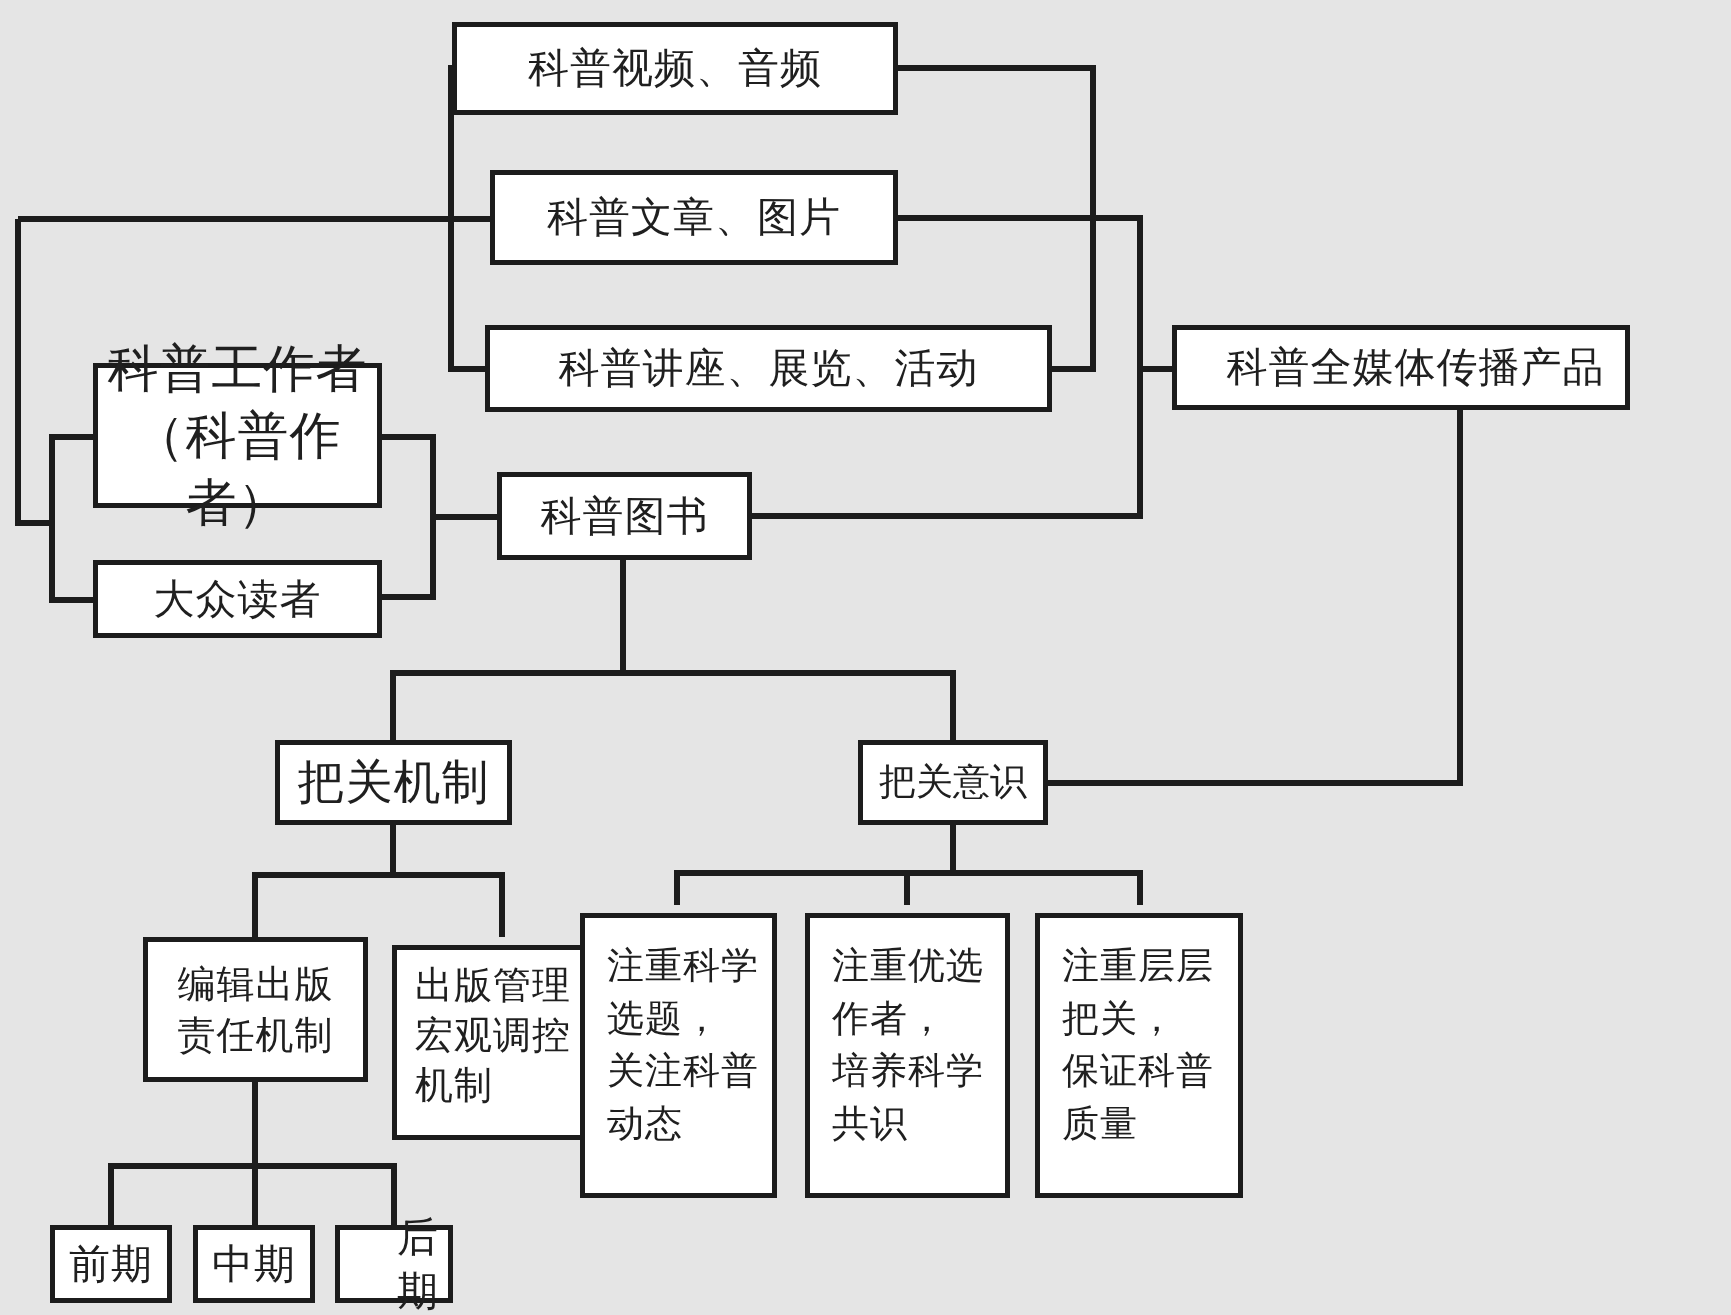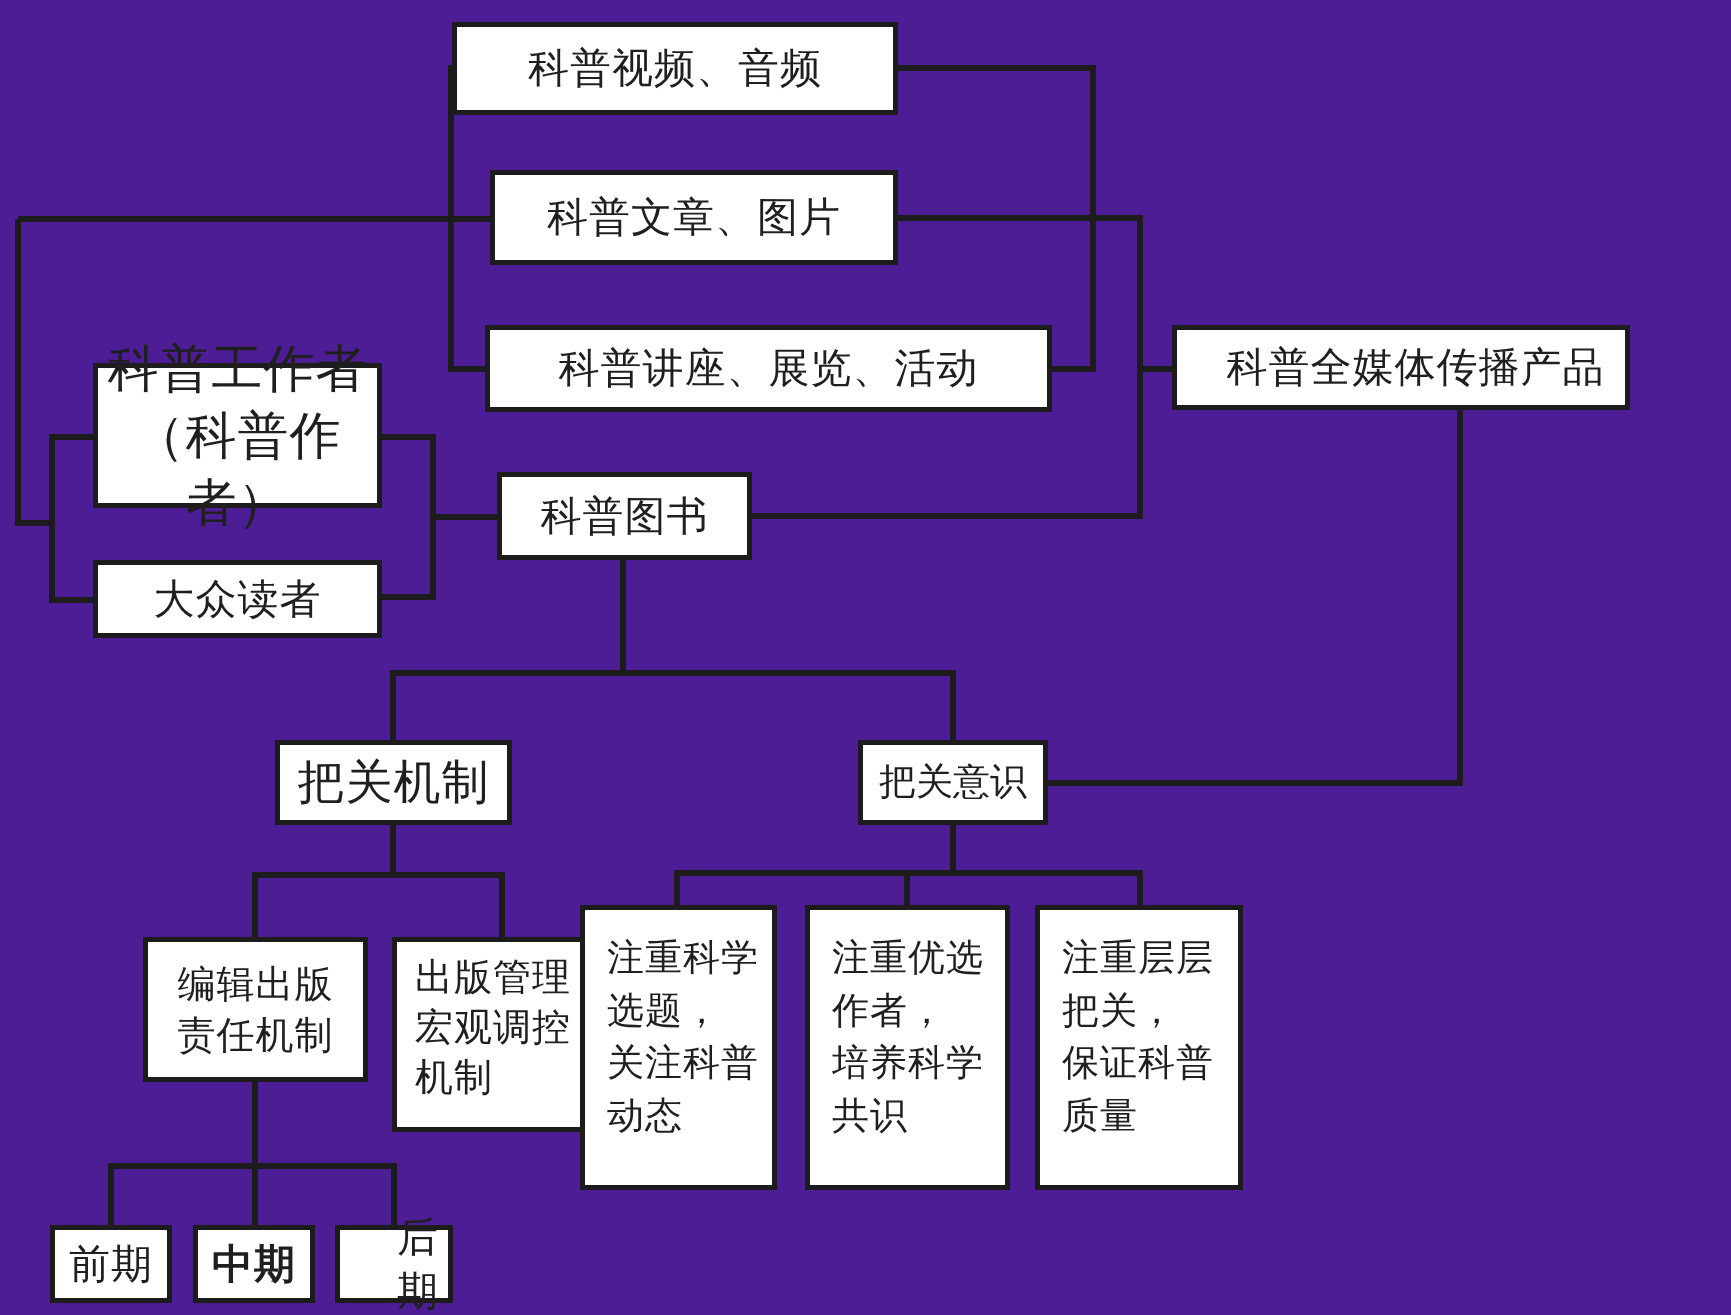"科普视频、音频" .stage { background: #4c1d95 -> #e5e5e5 }
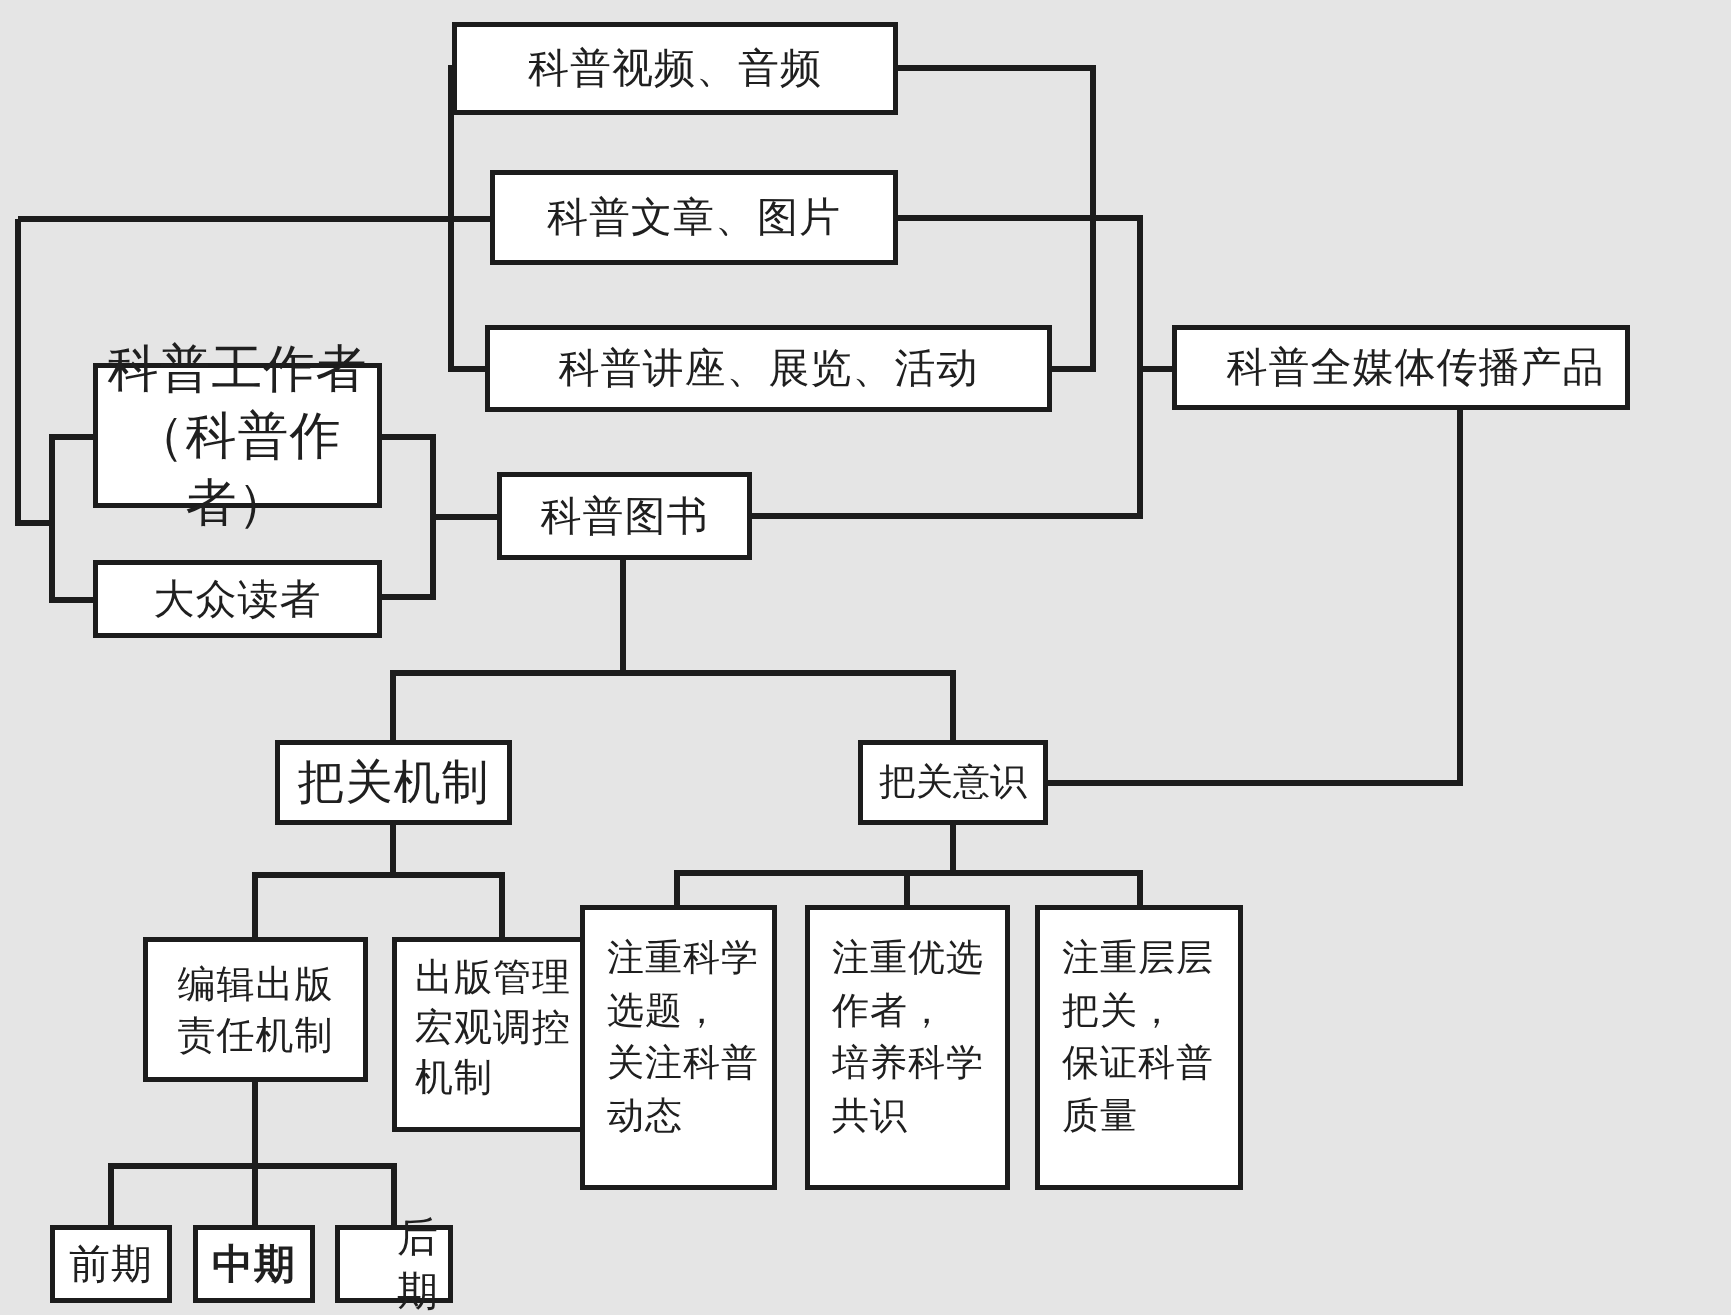"出版管理" .node.align-left { margin-top: none -> 8px }
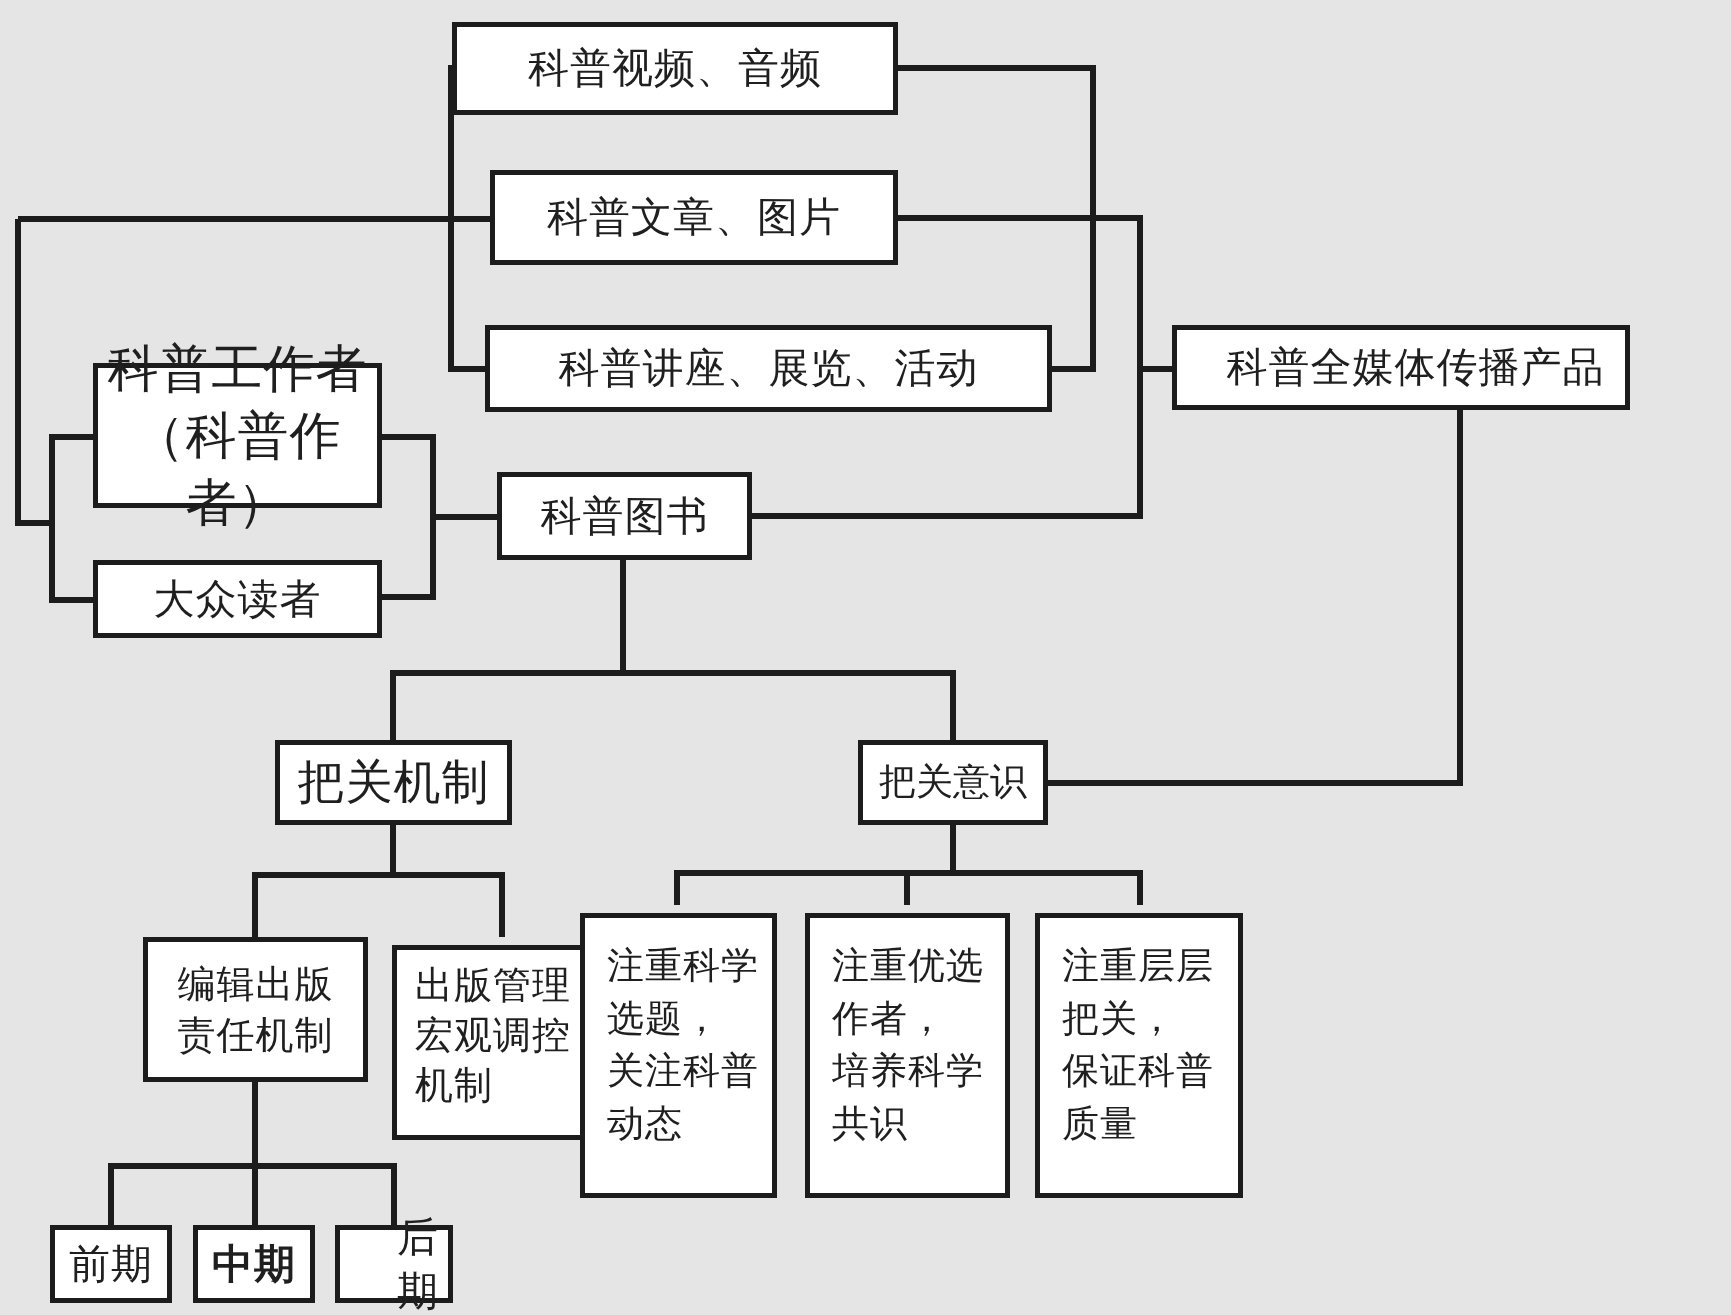"中期" .n-mid { font-weight: bold -> none }
